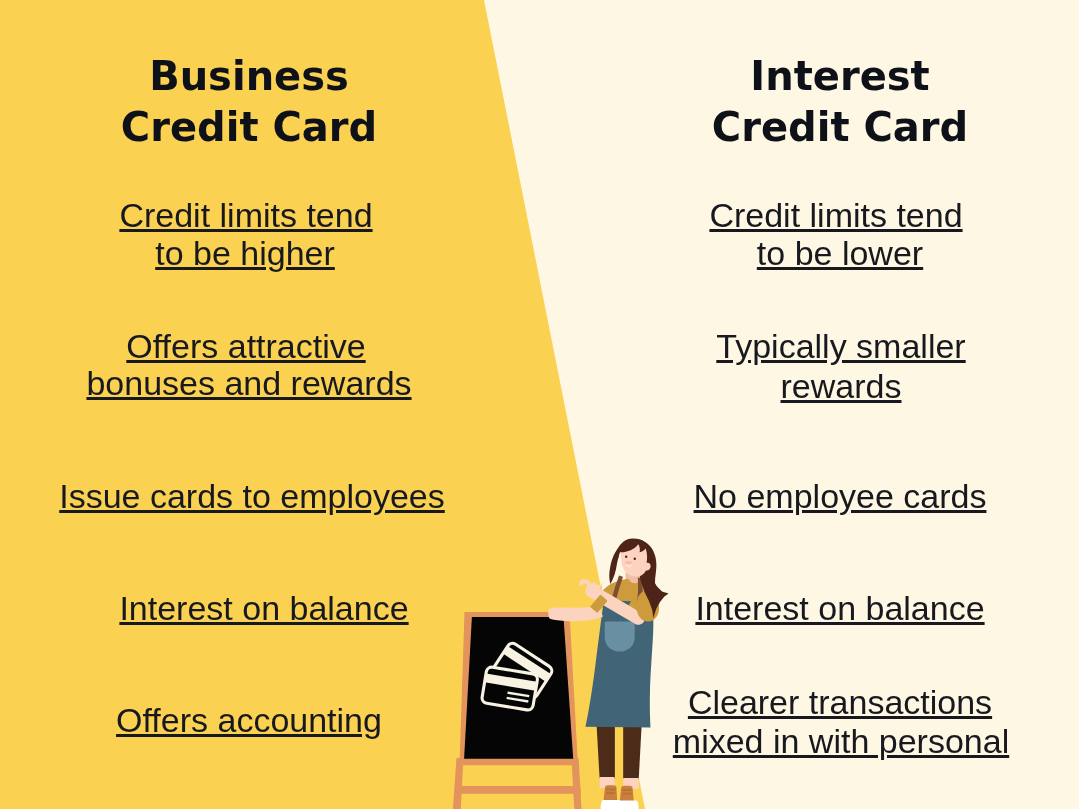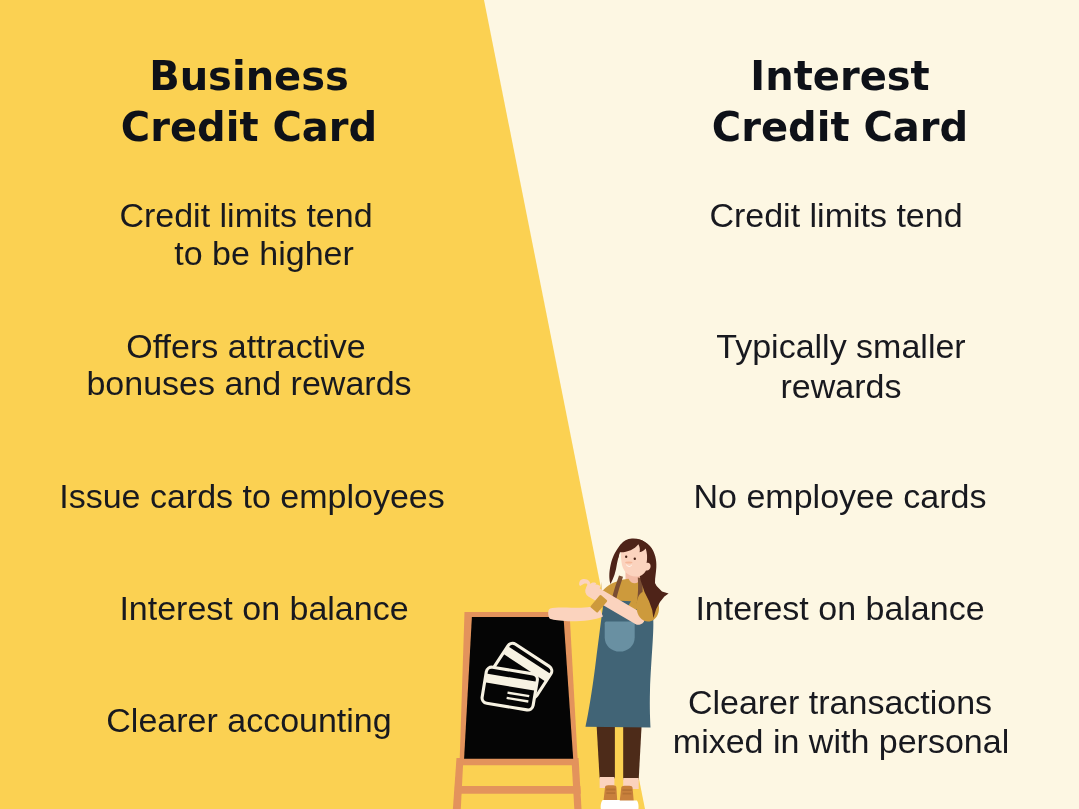"Credit limits tend" .bline { text-decoration: none -> underline }
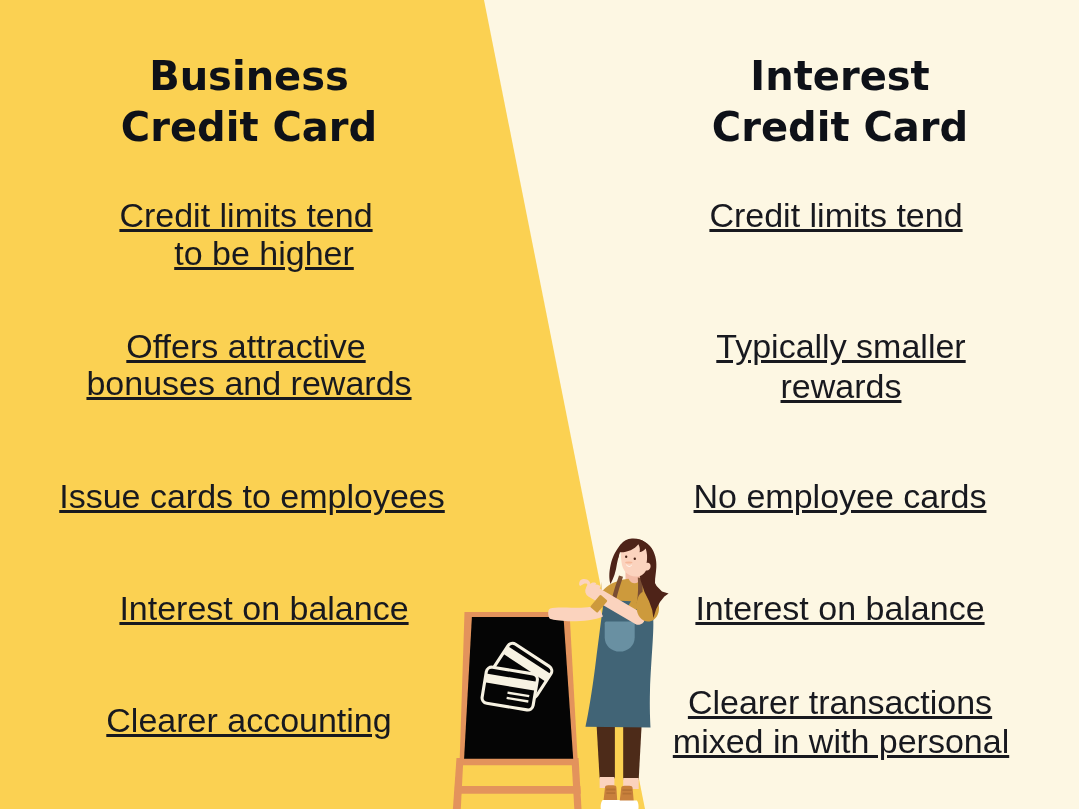"to be higher" div.bline { left: 264px -> 245px }
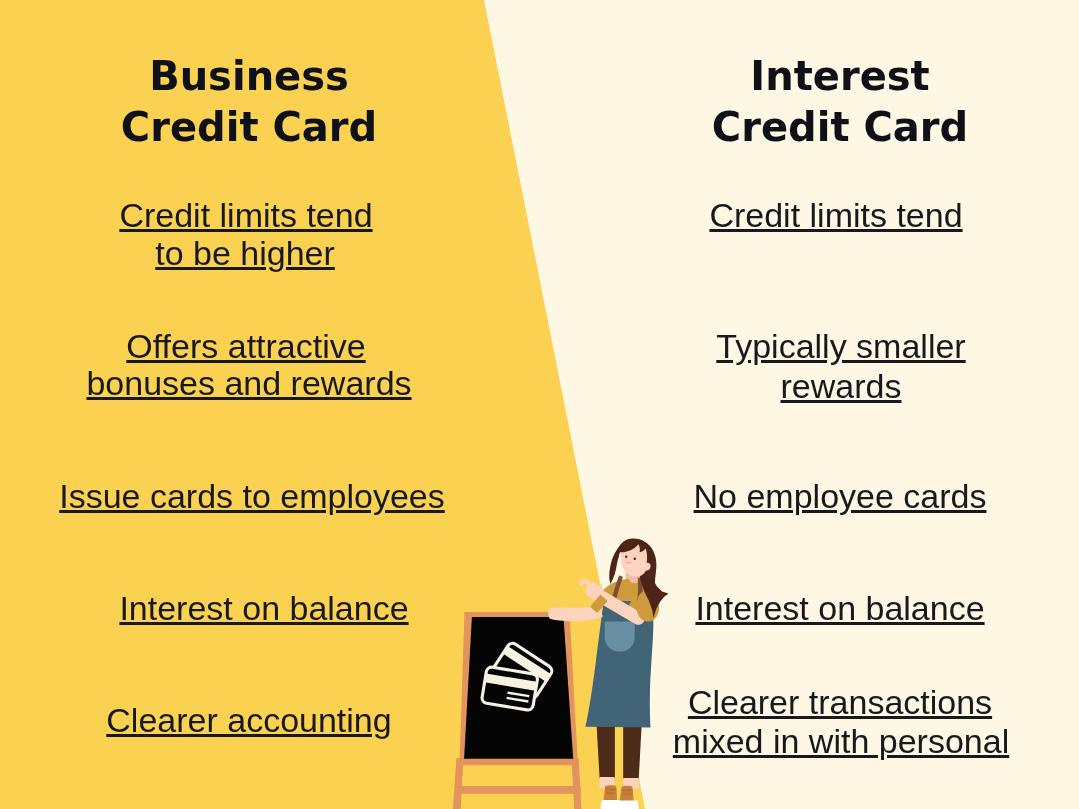"to be lower" div.bline { html: none -> <div>to be lower</div> }
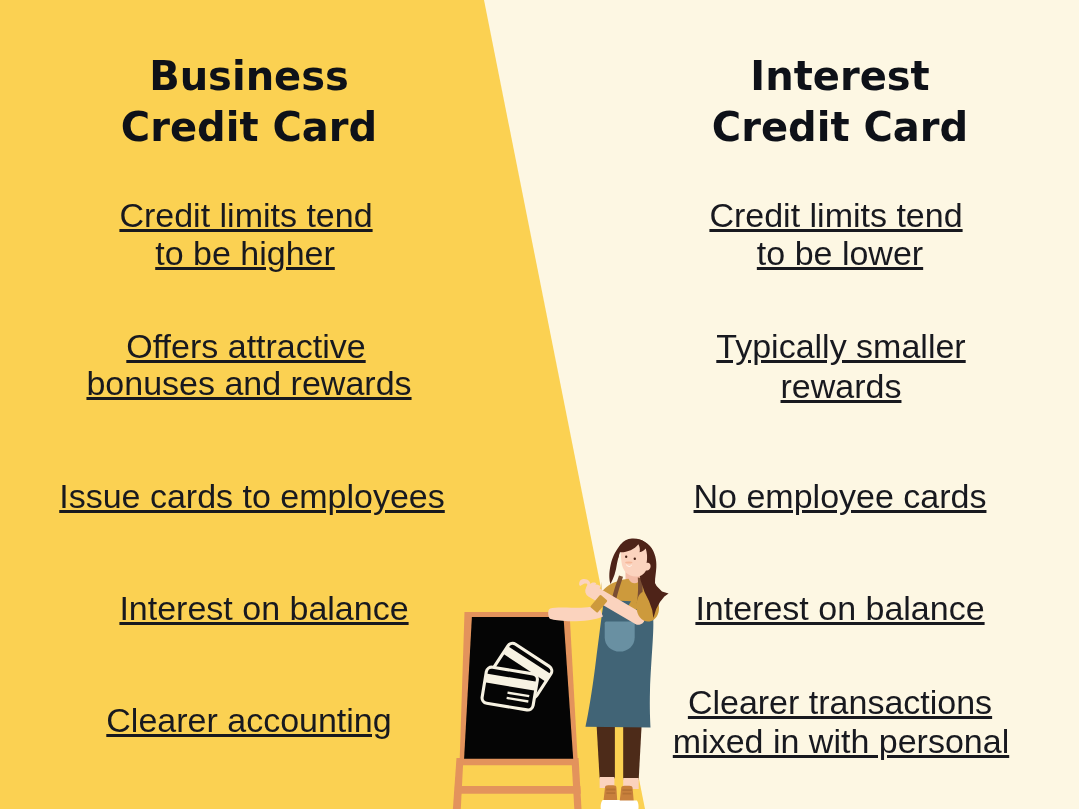"Clearer accounting" div.bline { text: Clearer -> Offers }
